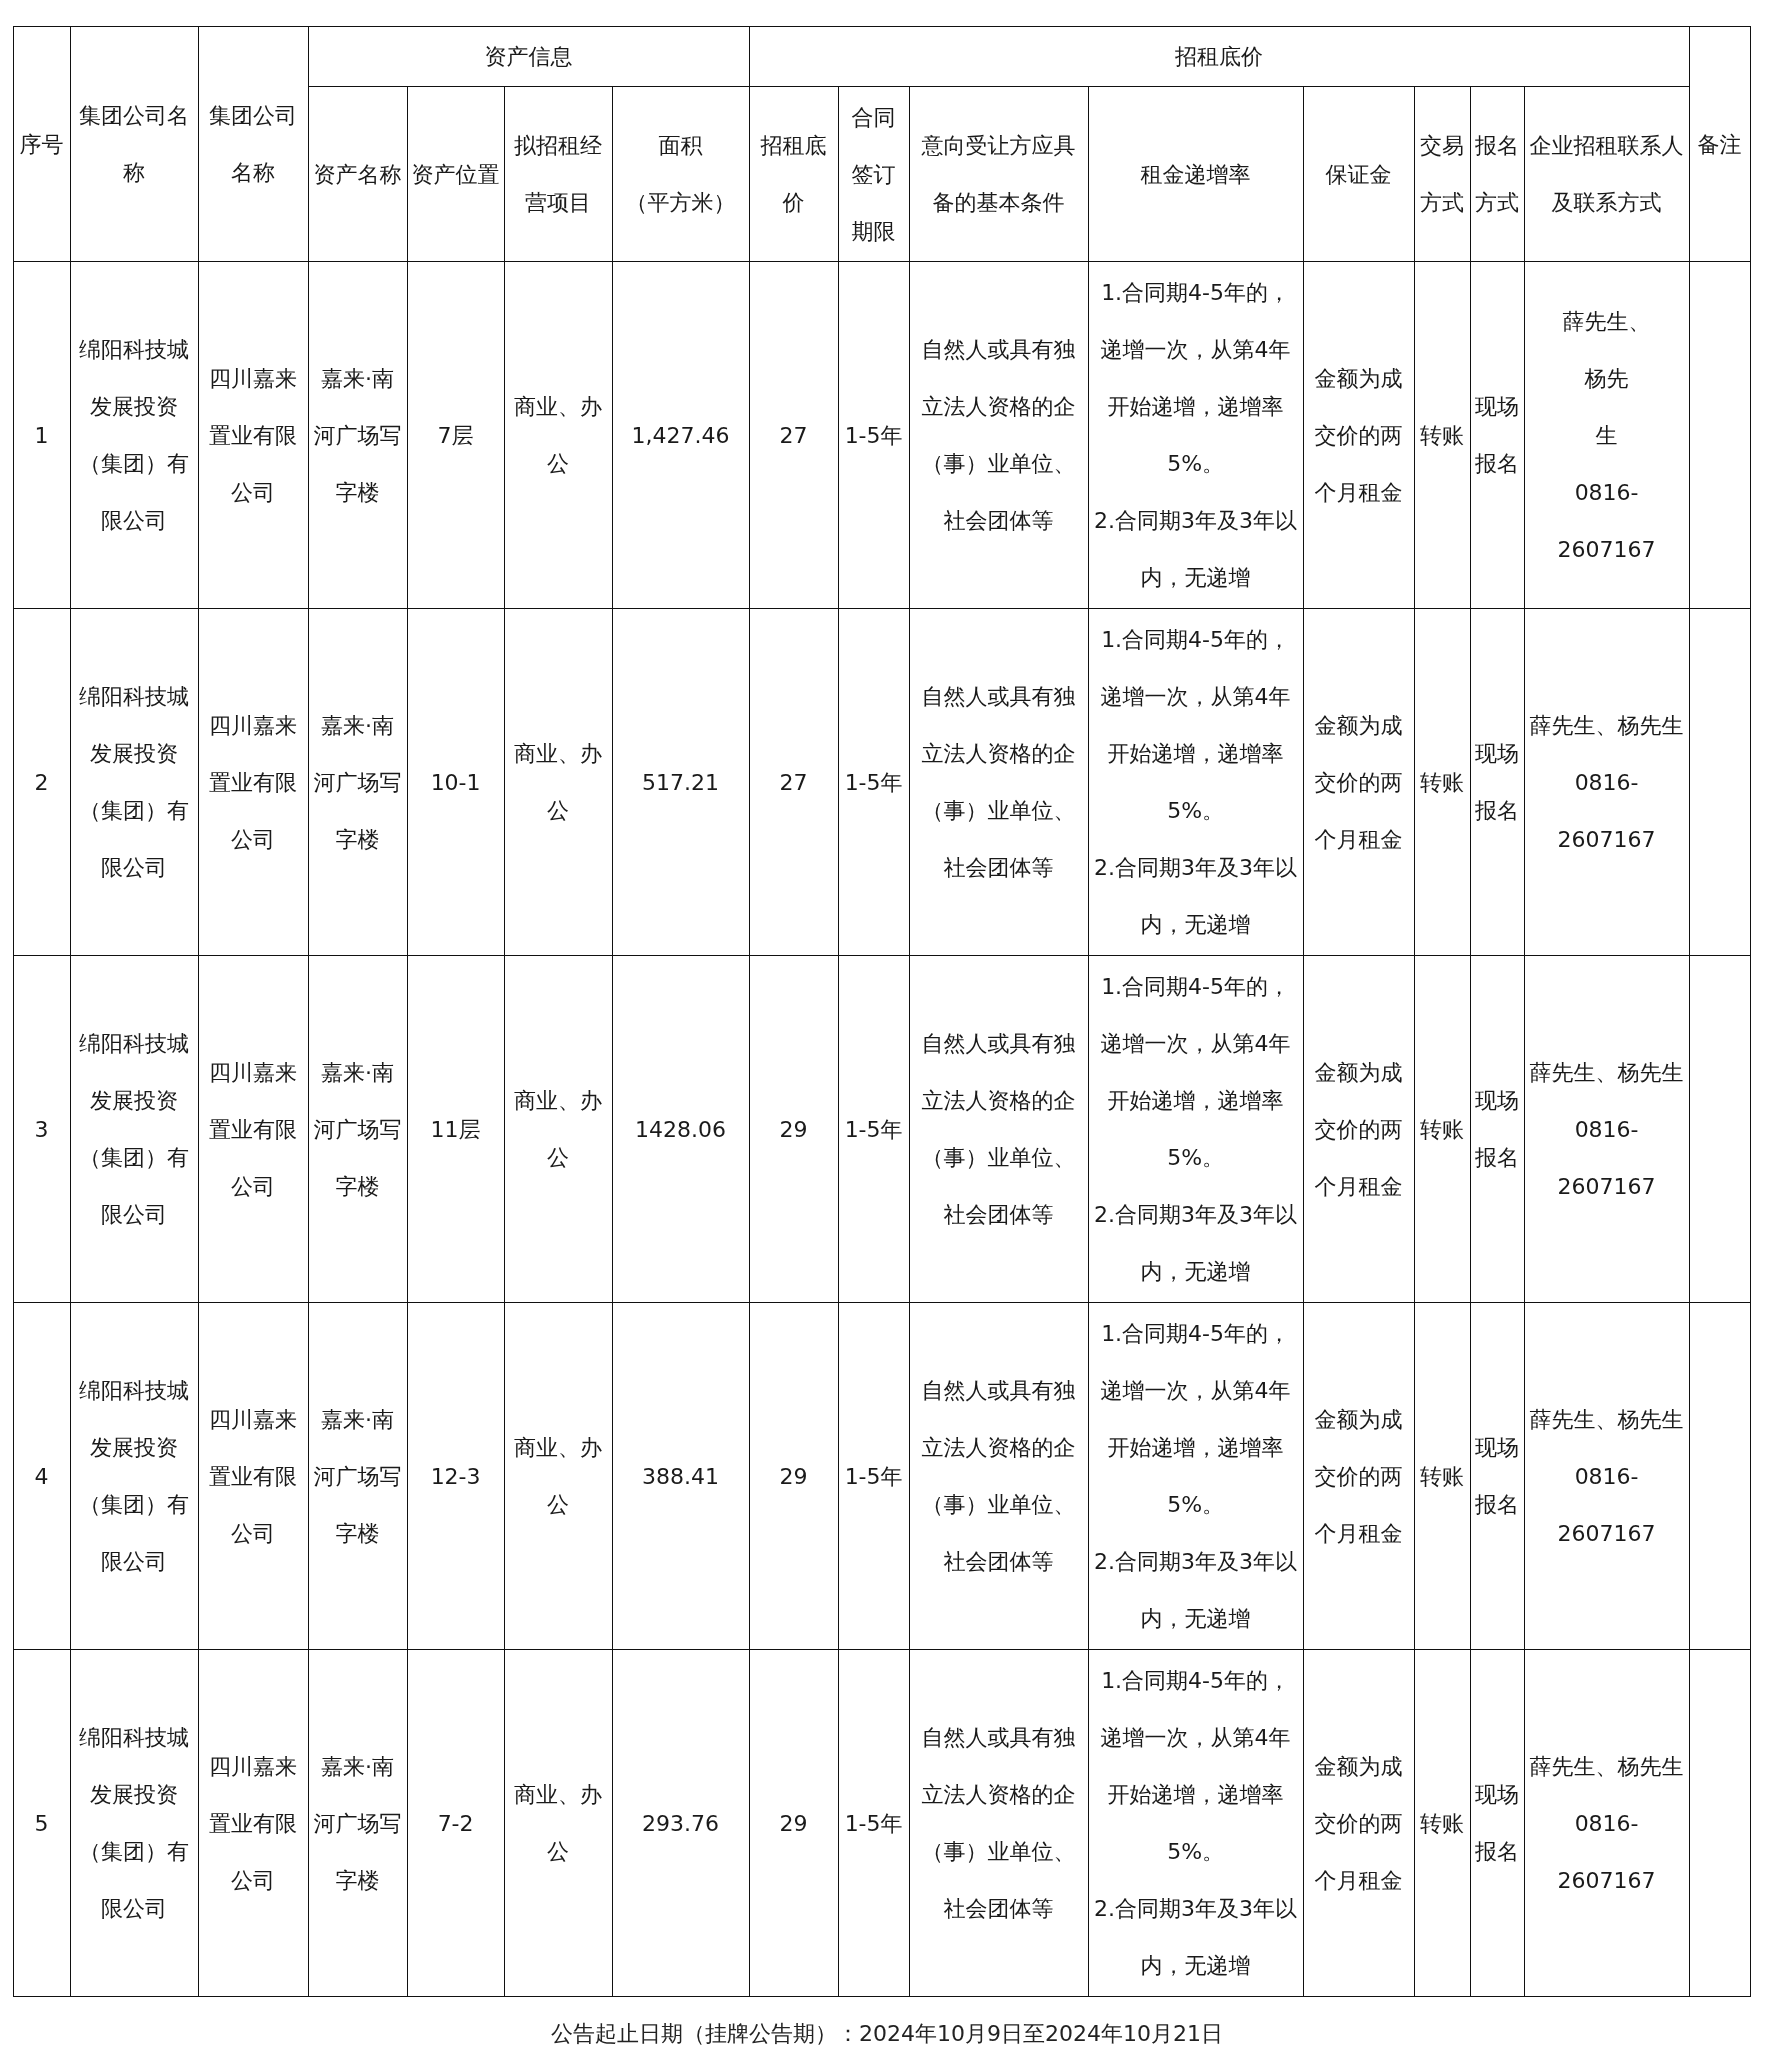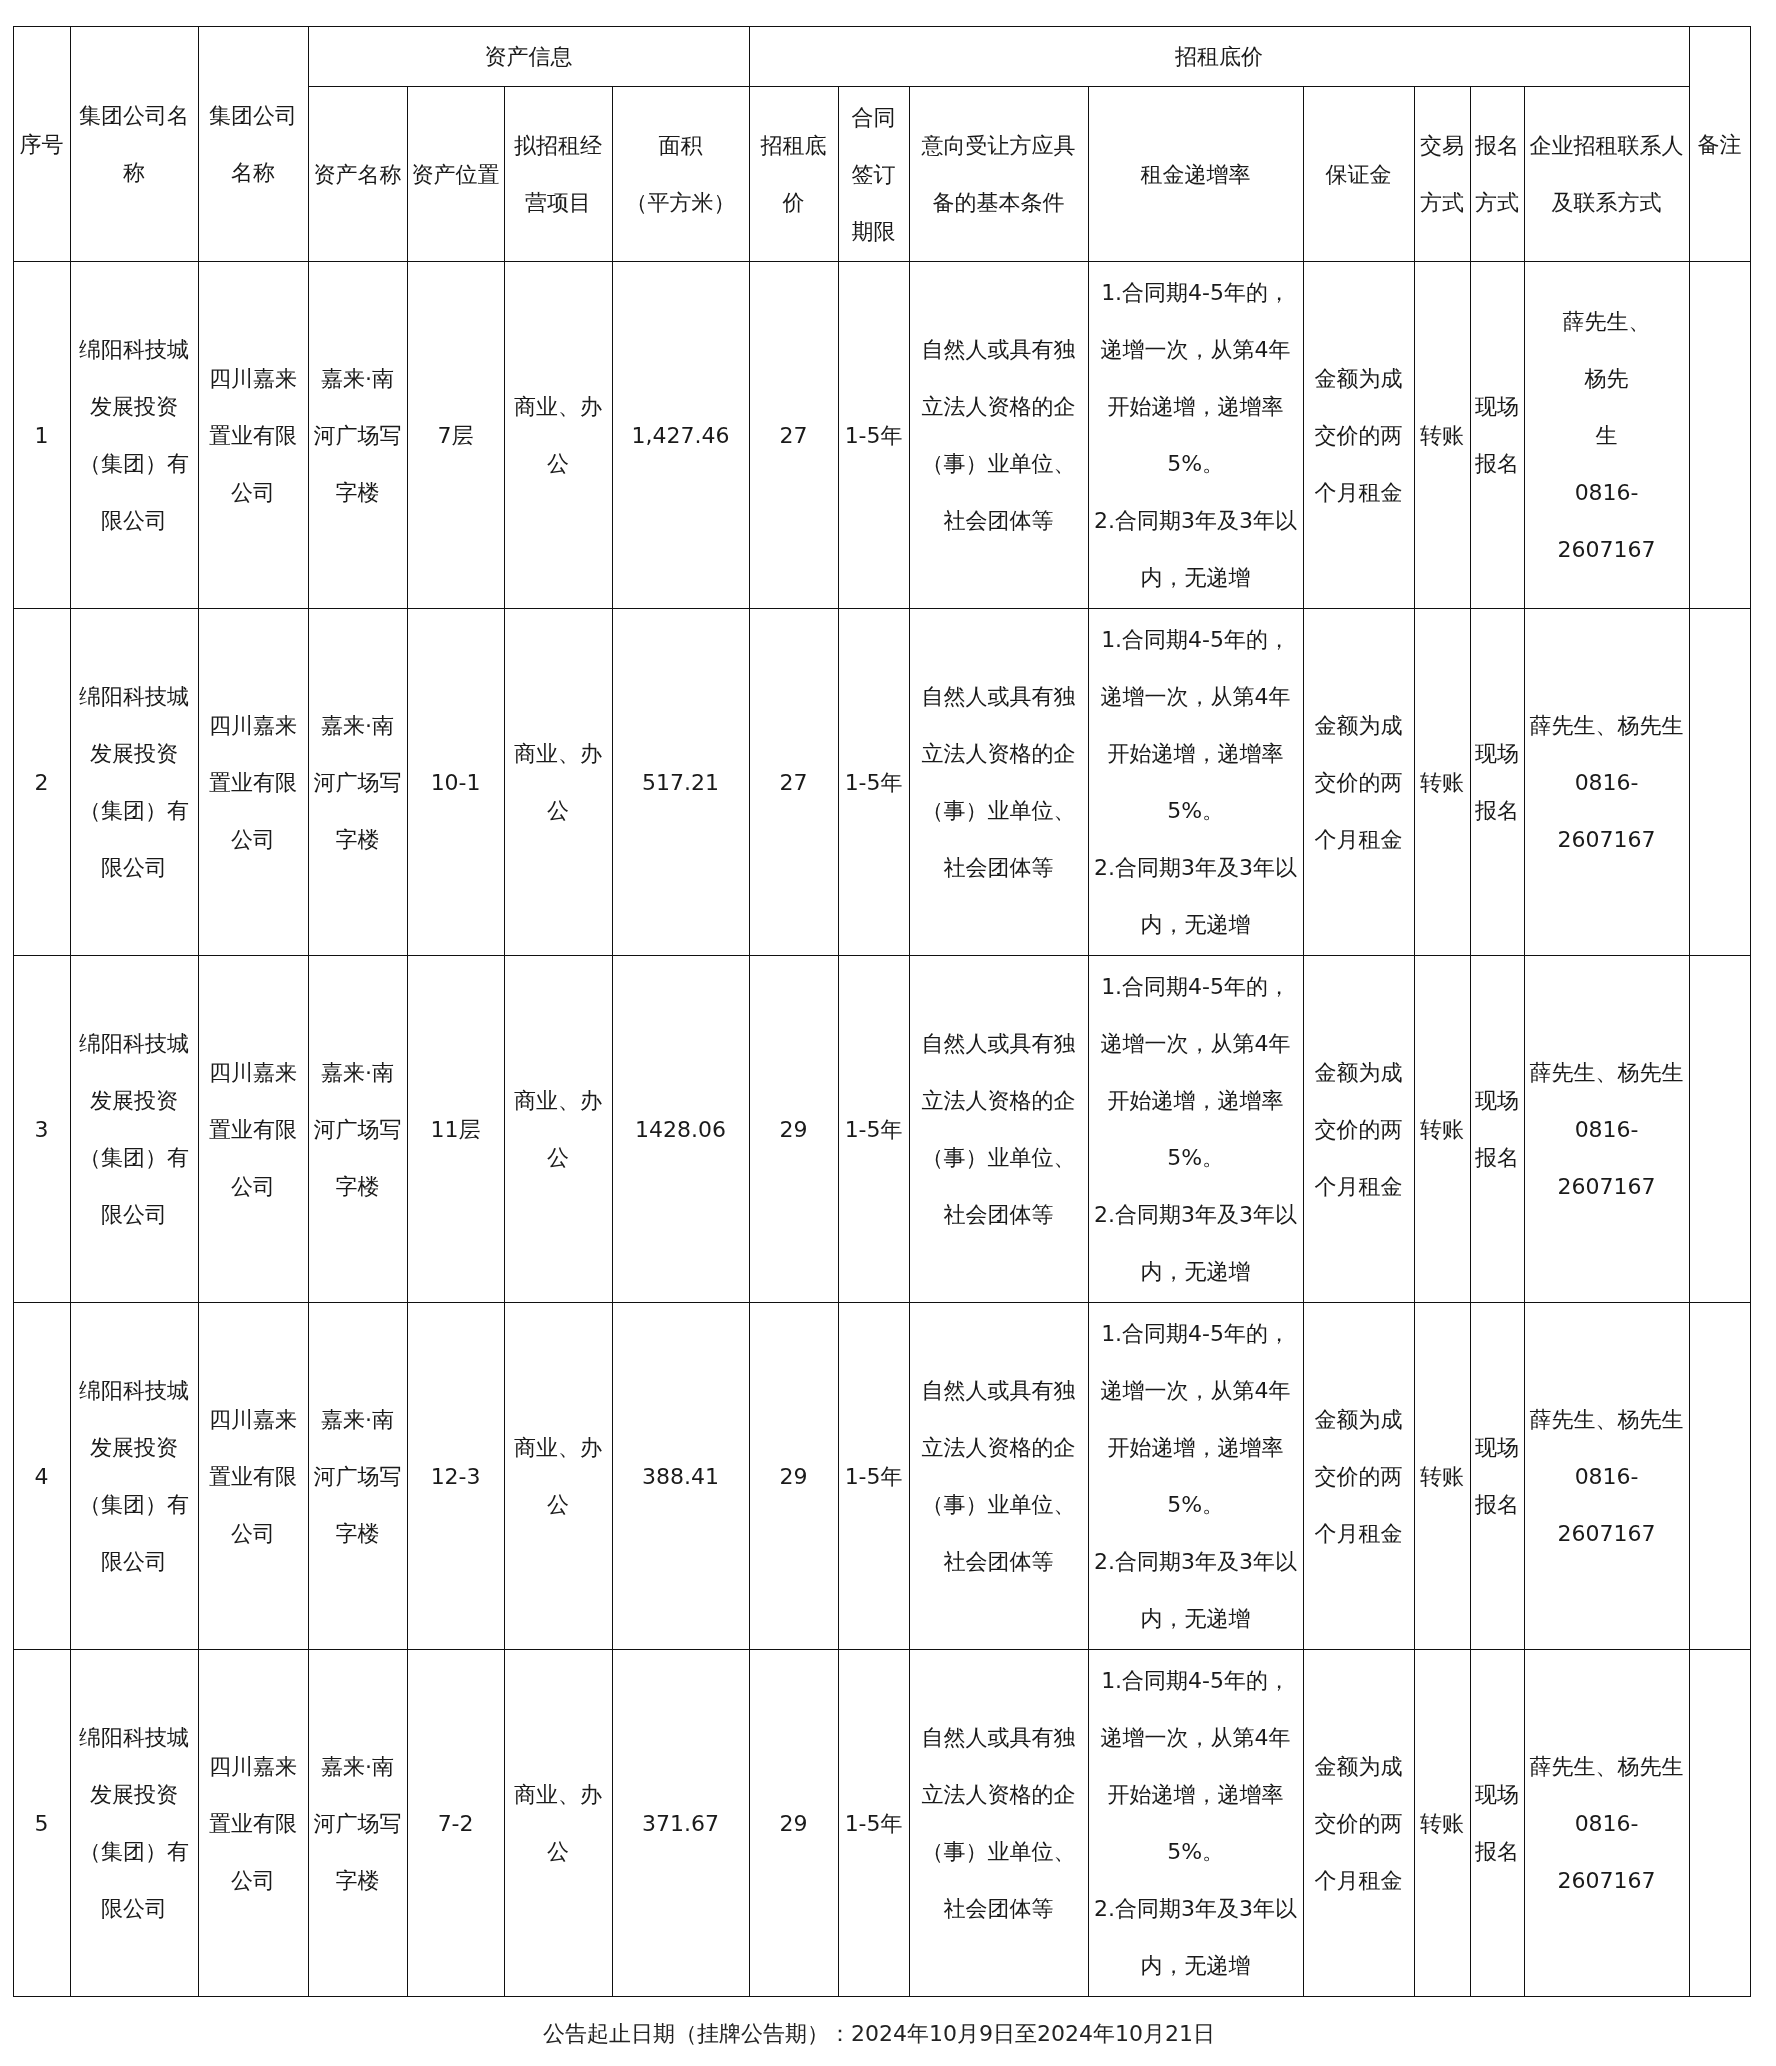"371.67" td { text: 371.67 -> 293.76 }
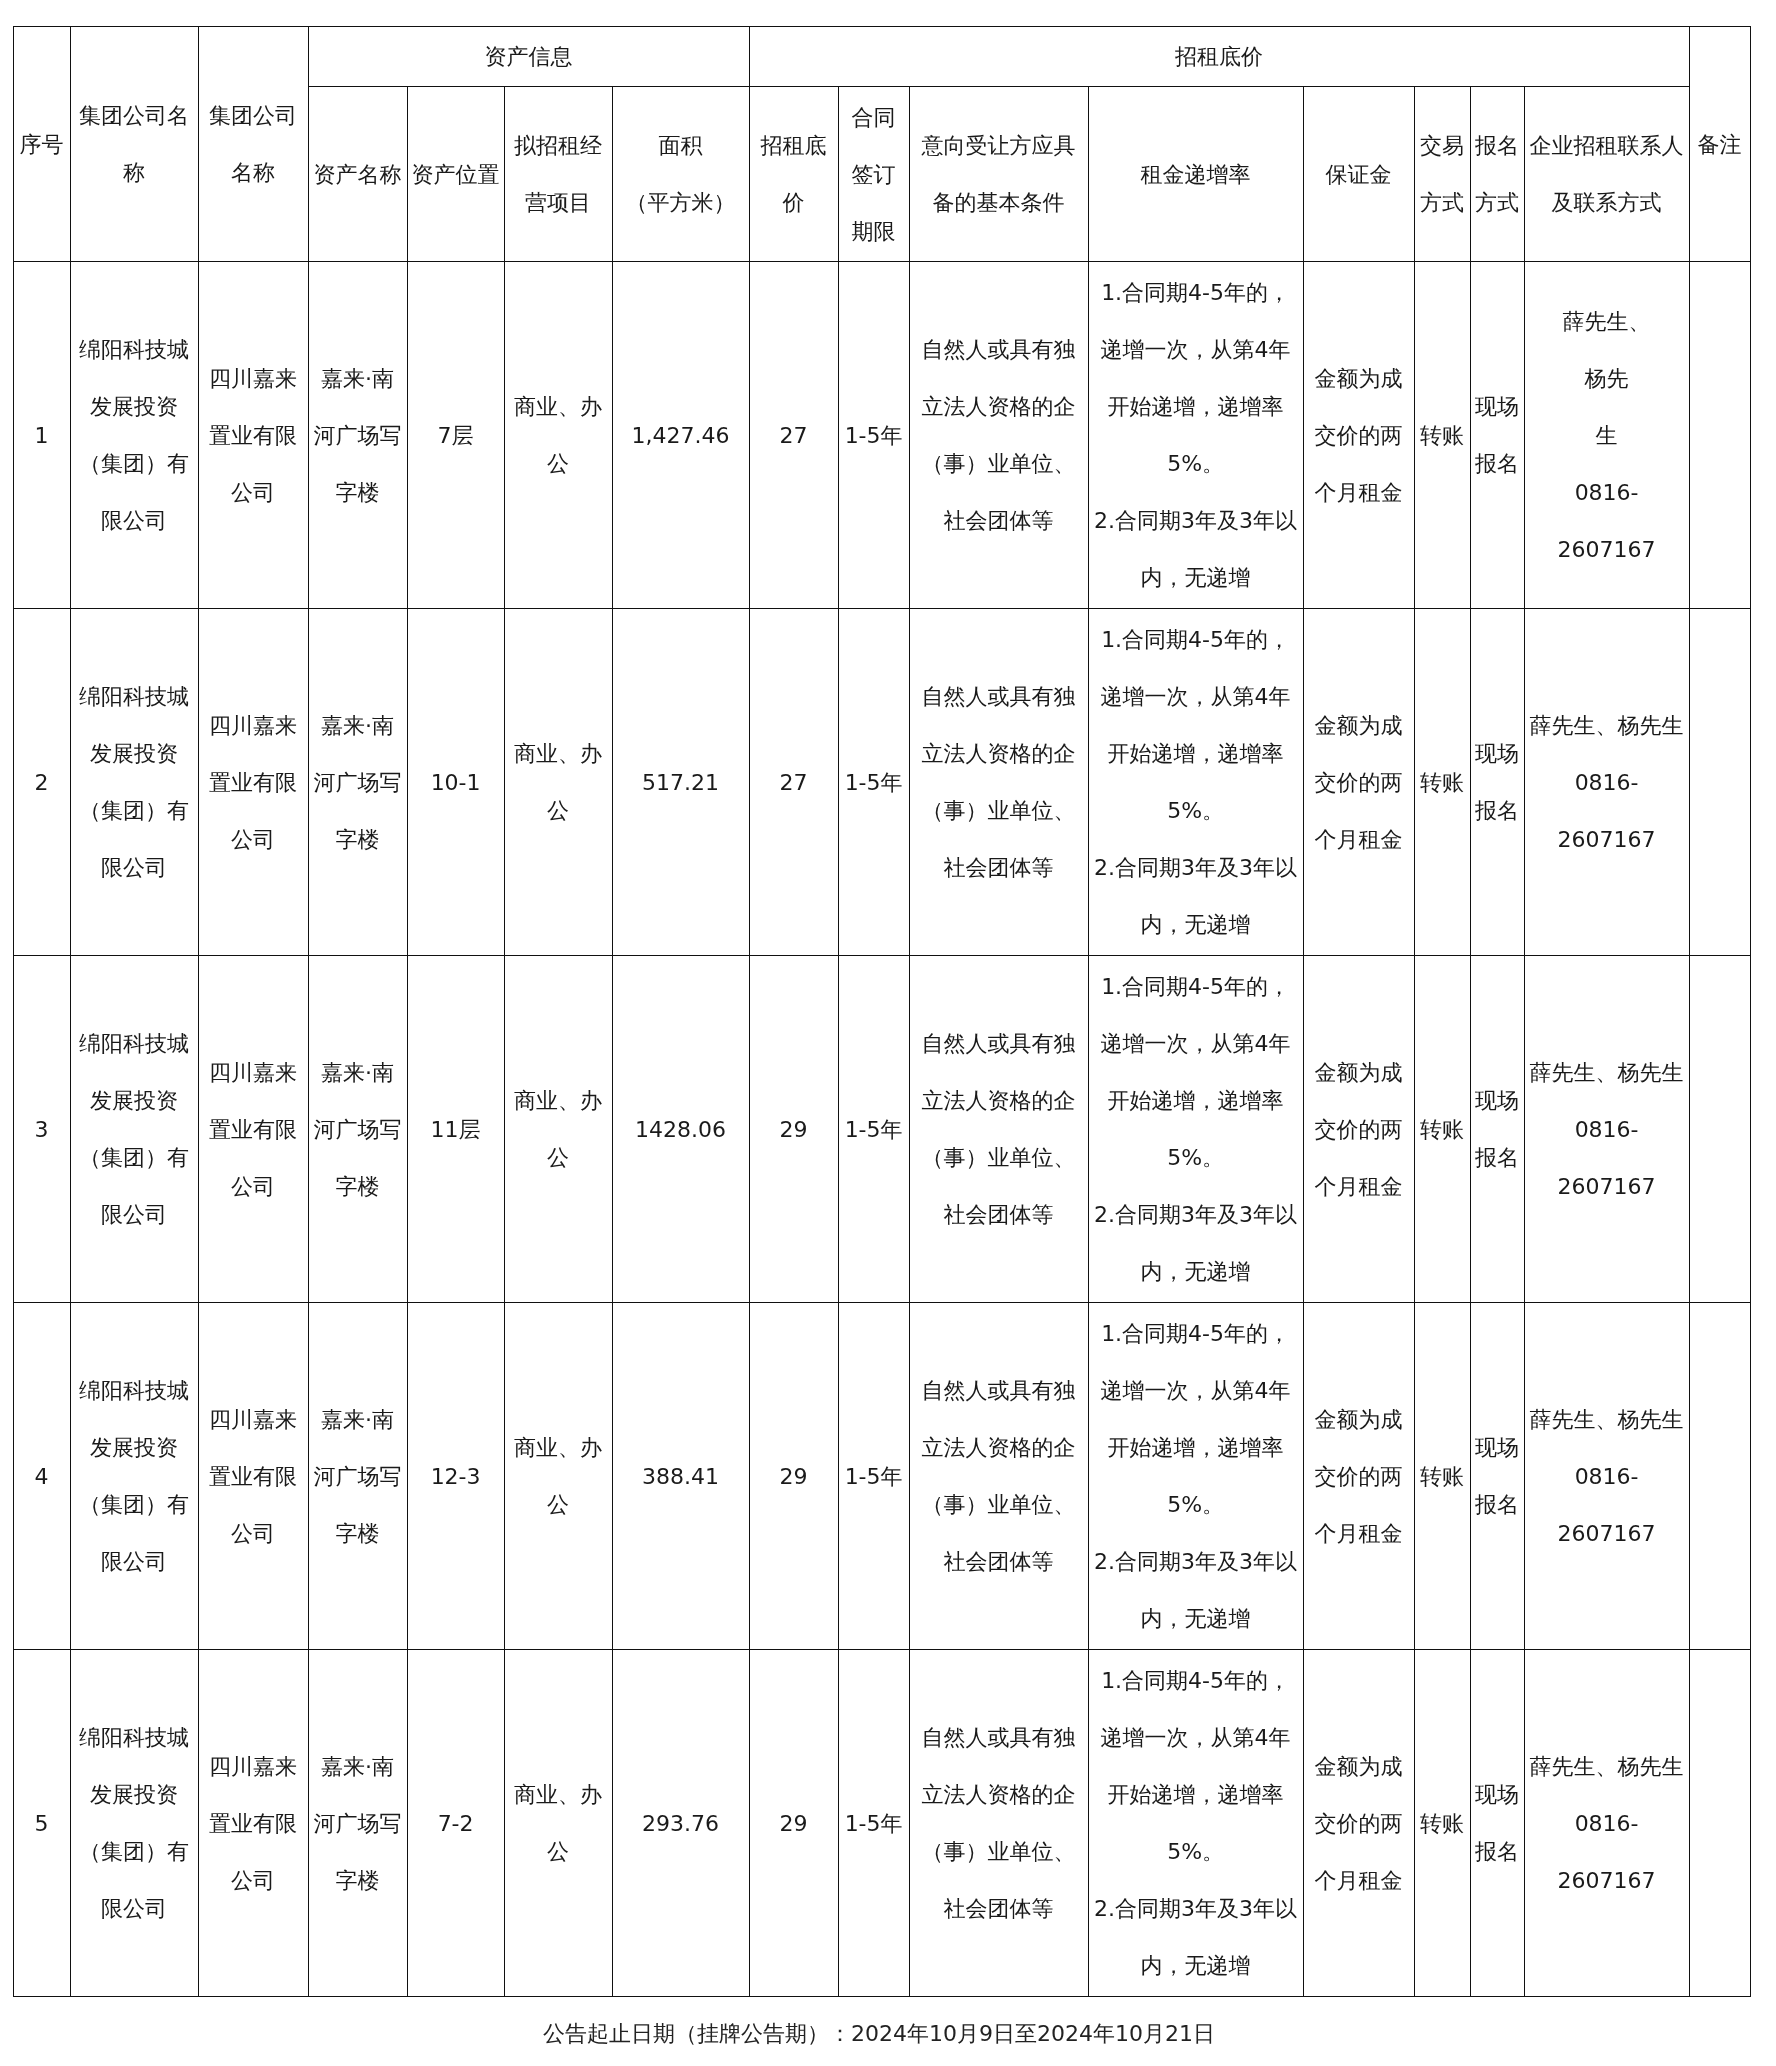"公告起止日期（挂牌公告期）：2024年10月9日至2024年10月21日" .footer { left: 0 -> 8px }
